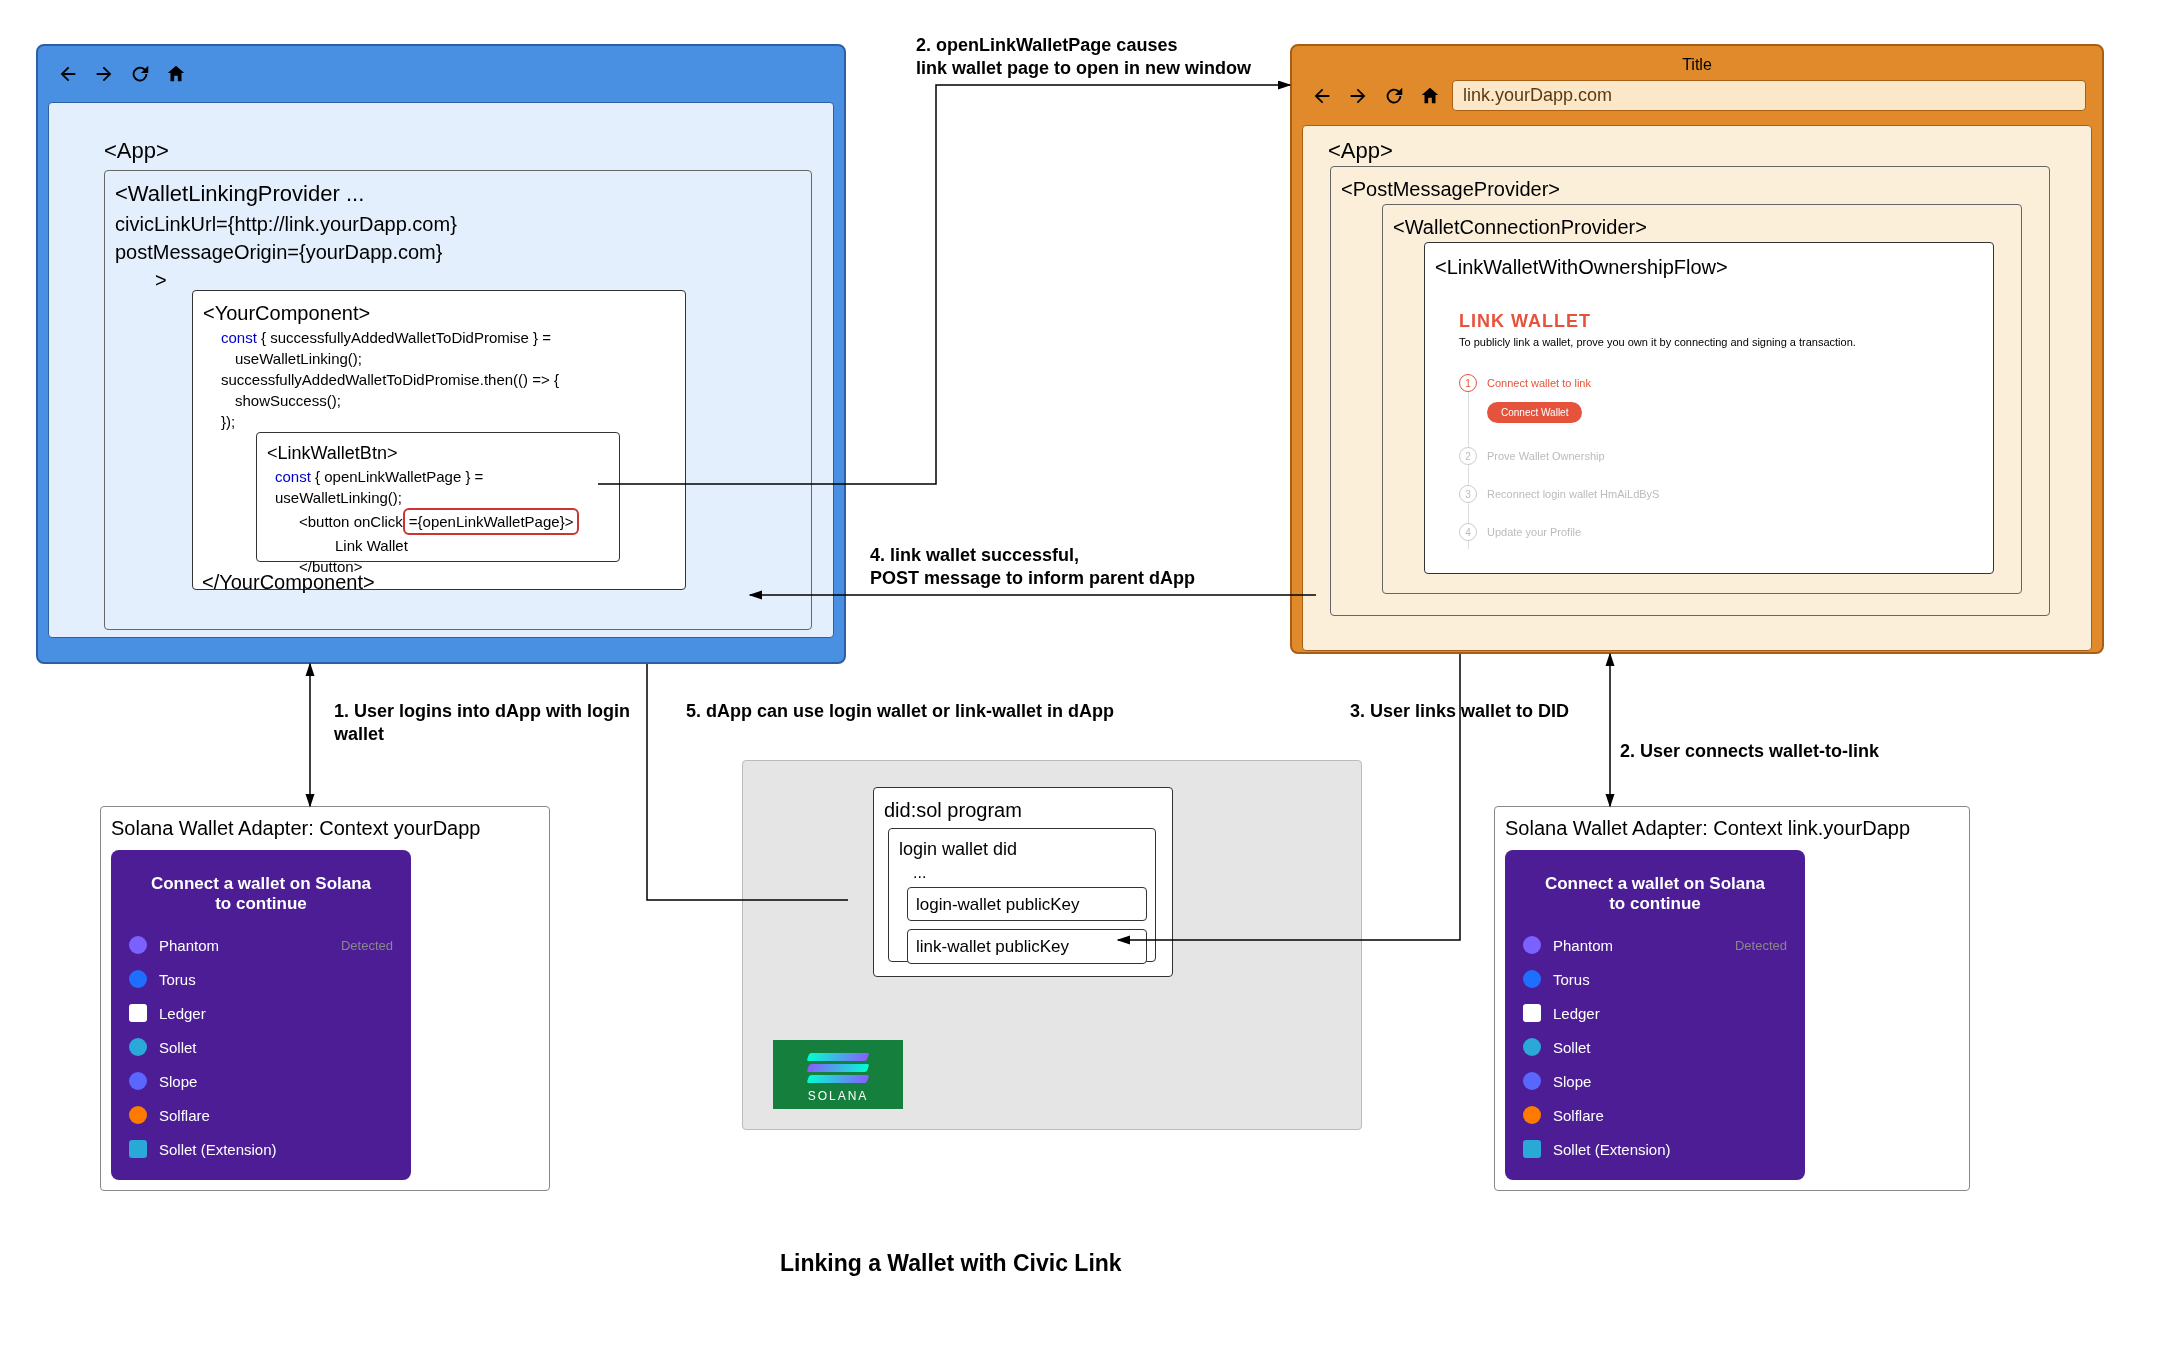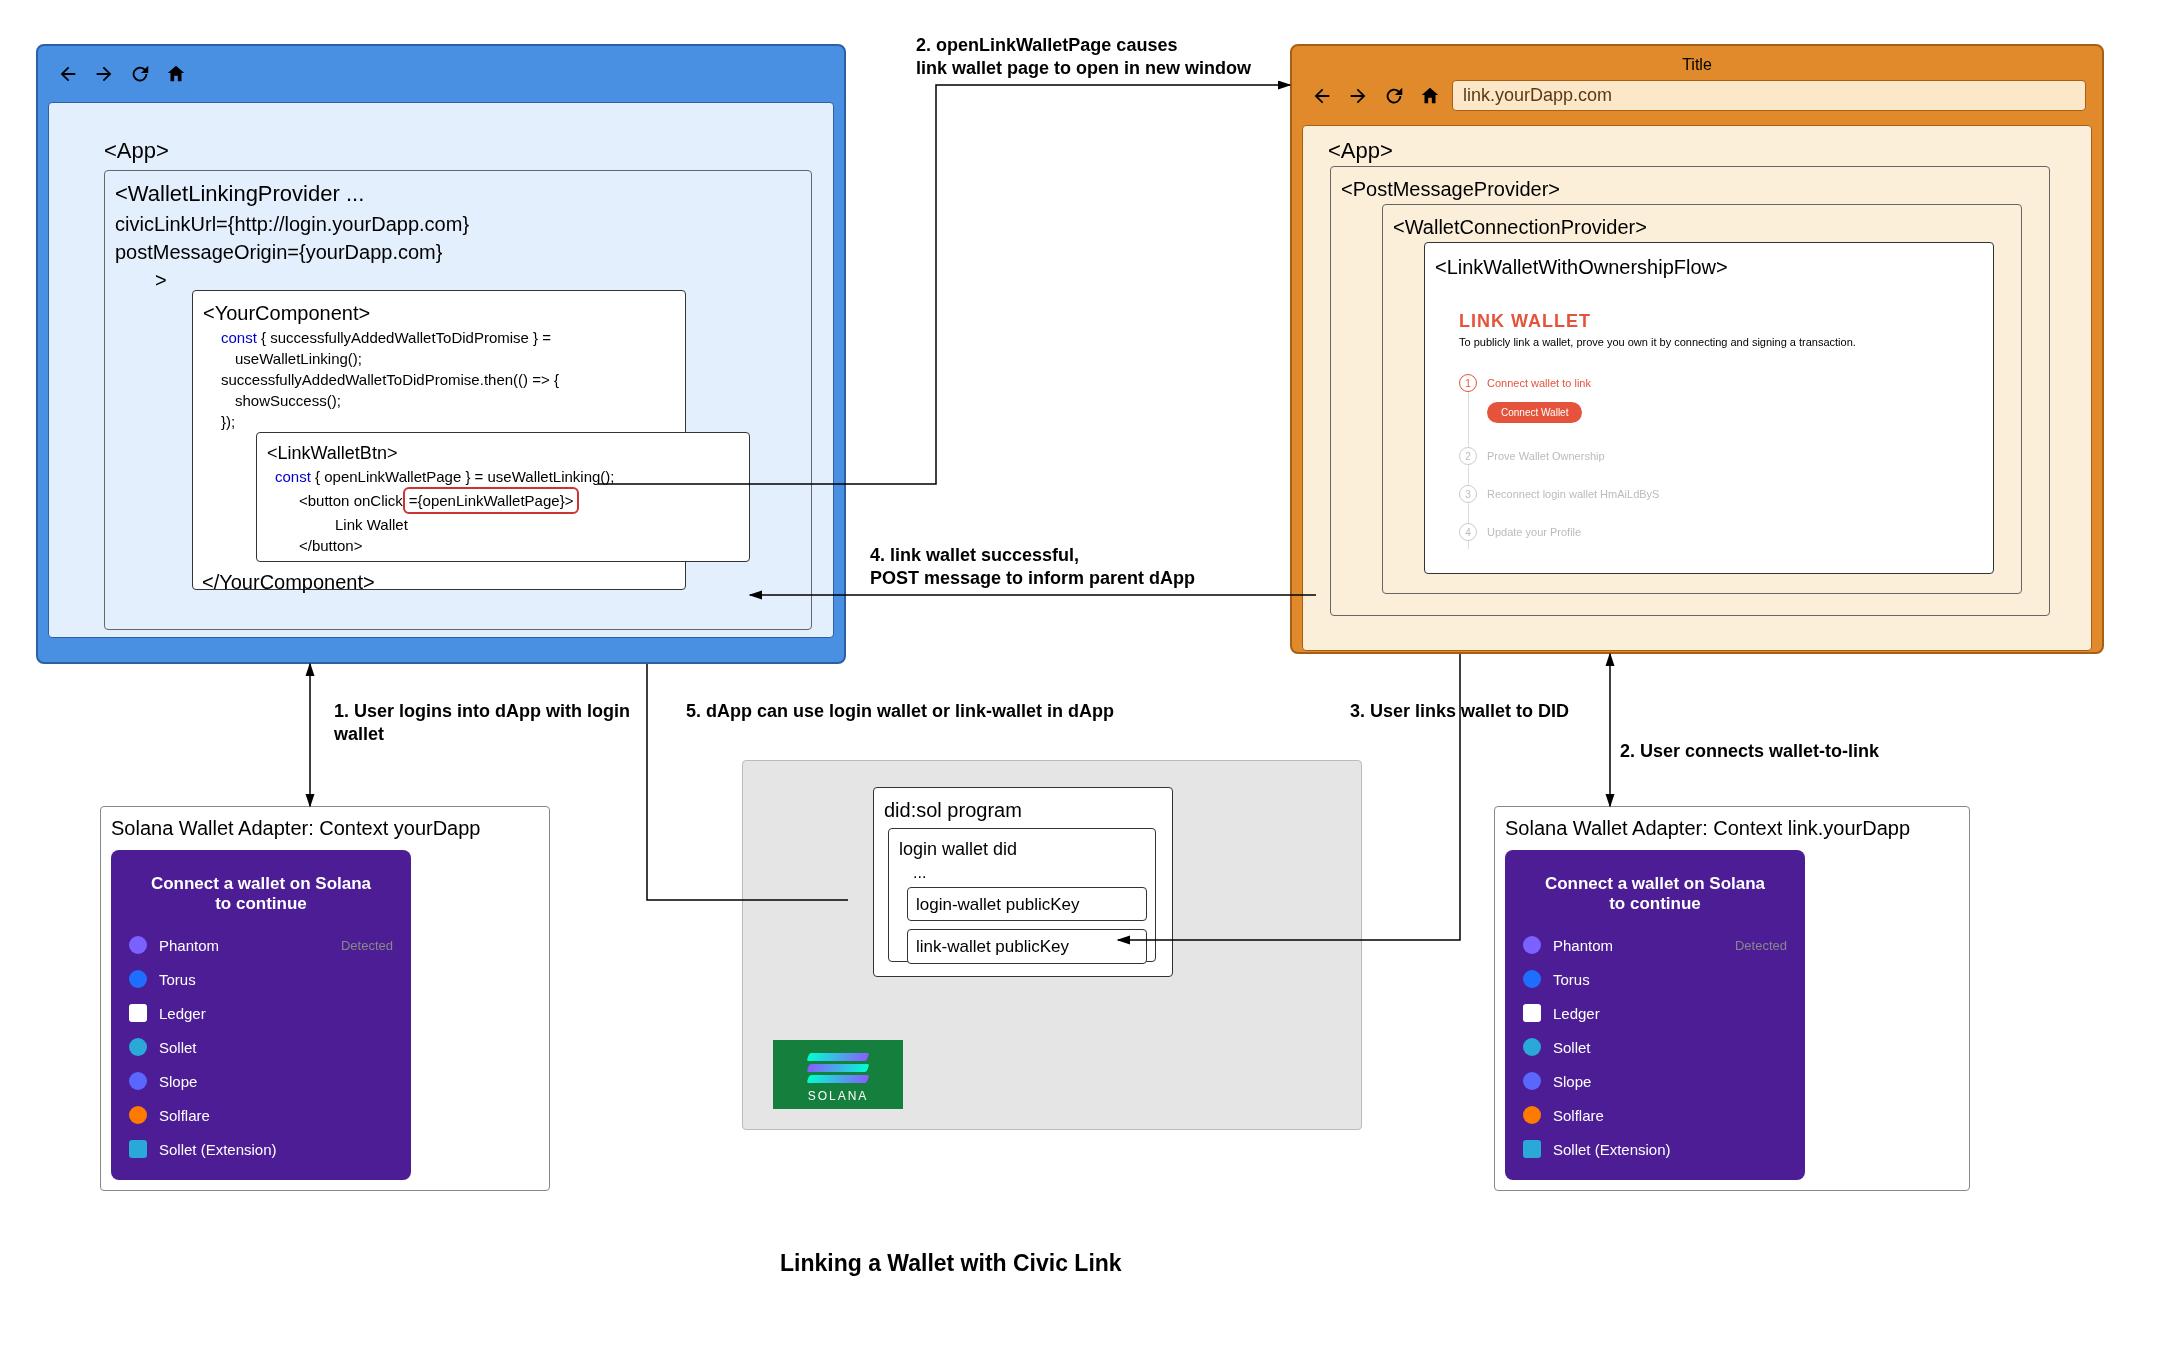"civicLinkUrl={http://login.yourDapp.com}" div.small-text { text: http://login.yourDapp.com -> http://link.yourDapp.com }
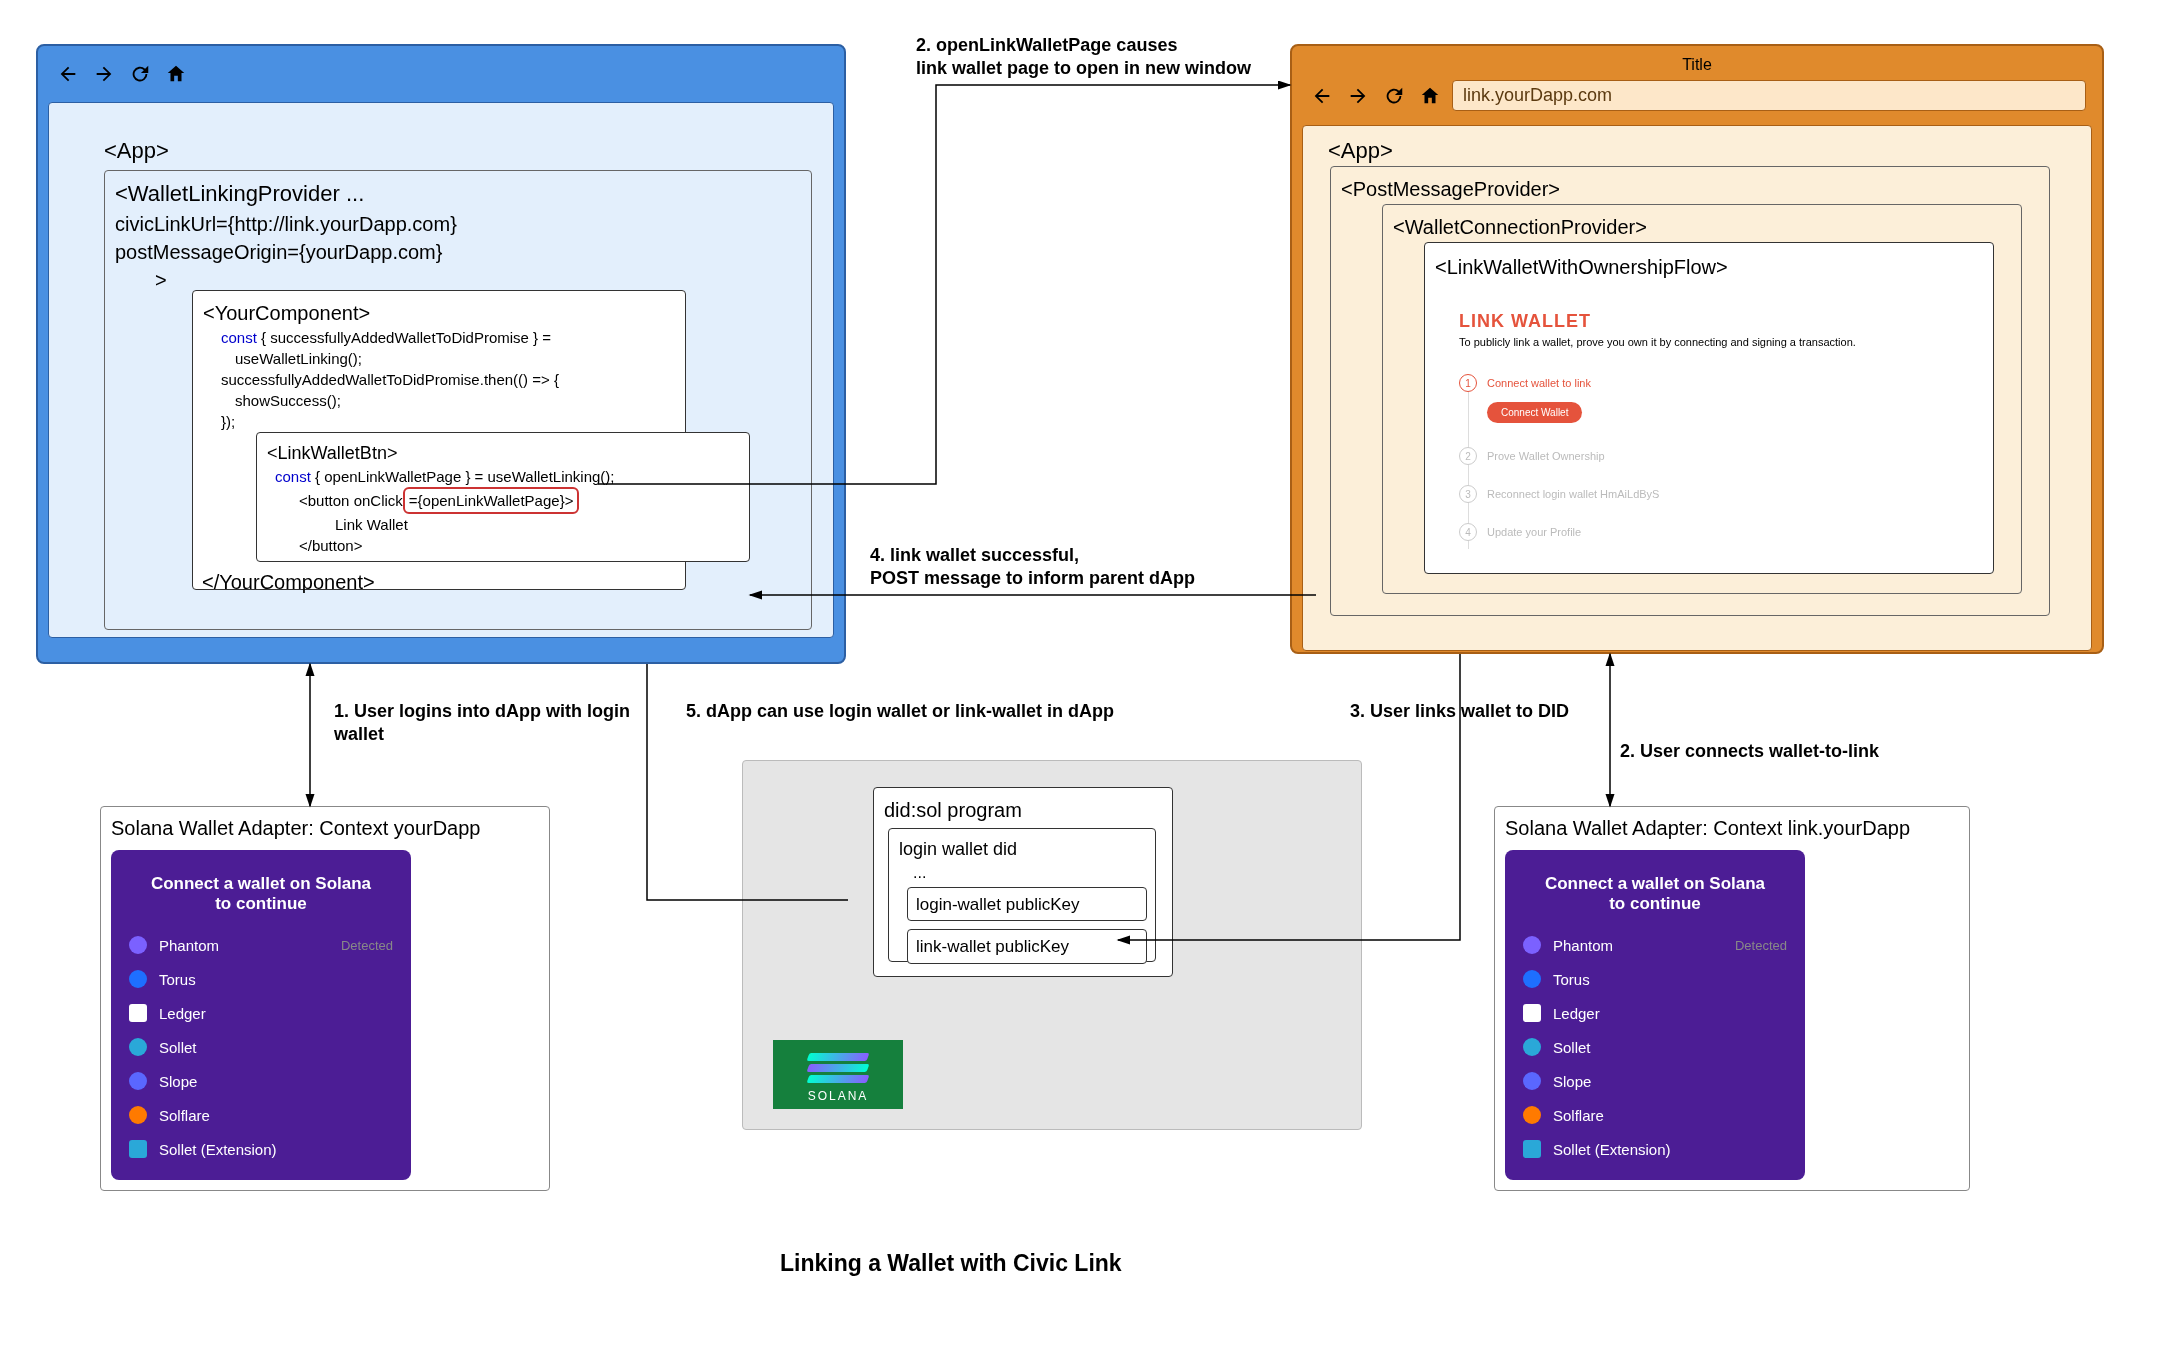"<LinkWalletBtn>" div.component-box { width: 494px -> 364px }
